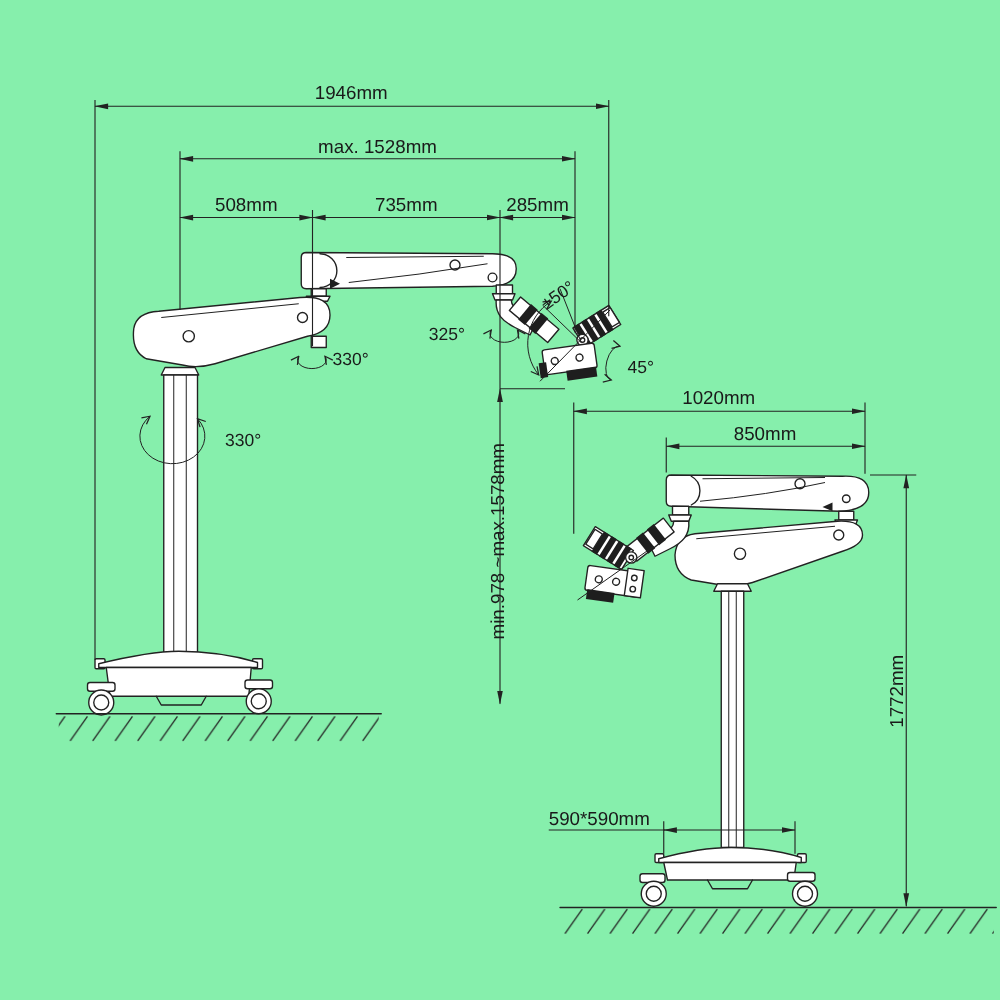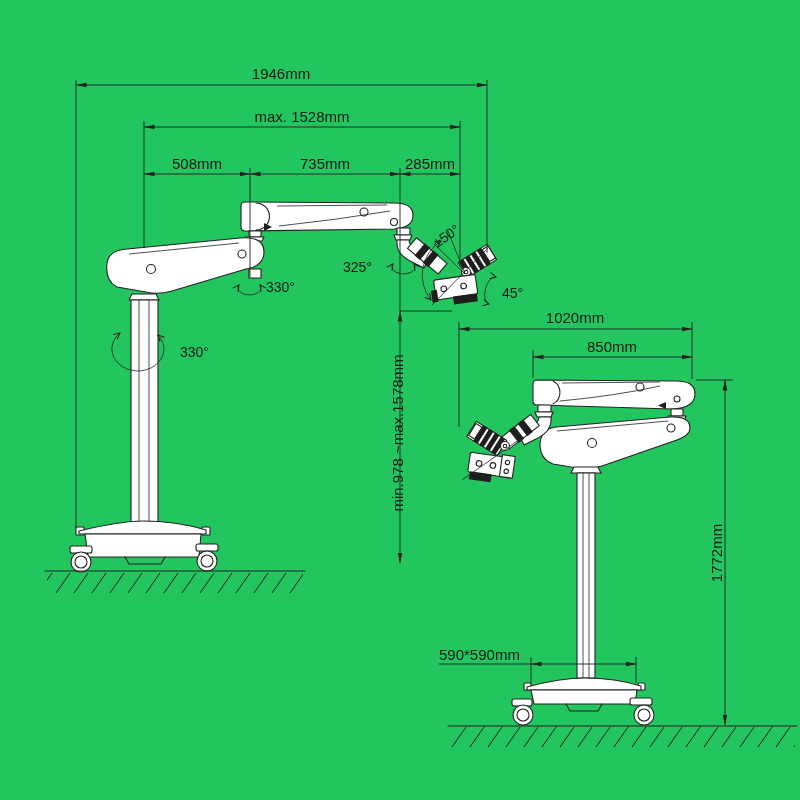"1946mm" #stage { background: #22c55e -> #86efac }
